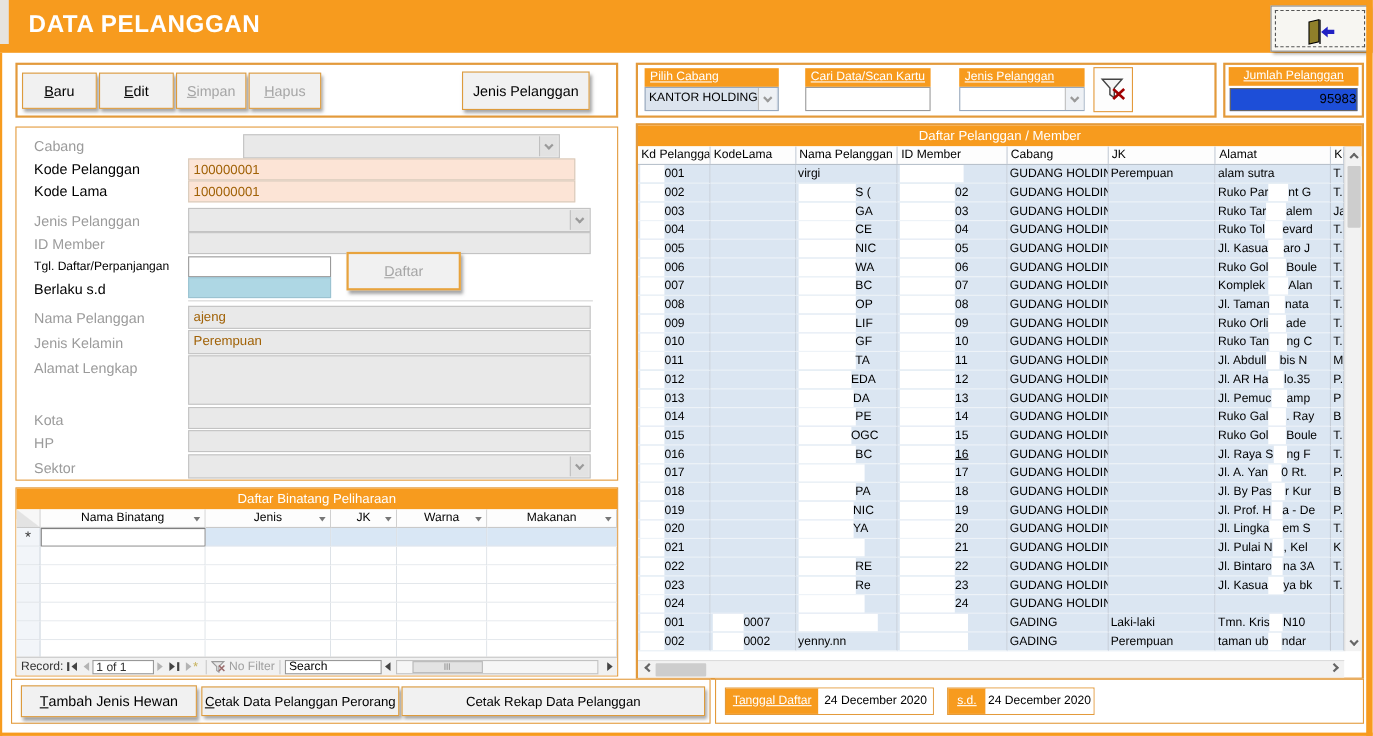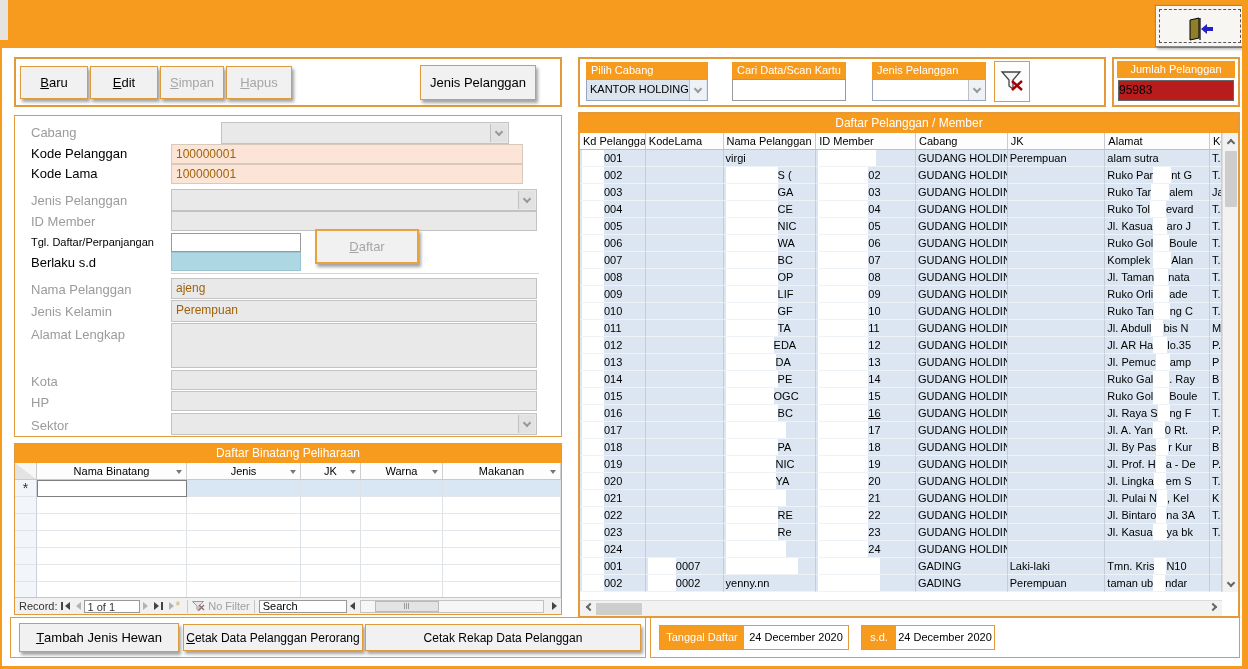"DATA PELANGGAN" div { html: none -> <div>DATA PELANGGAN</div> }
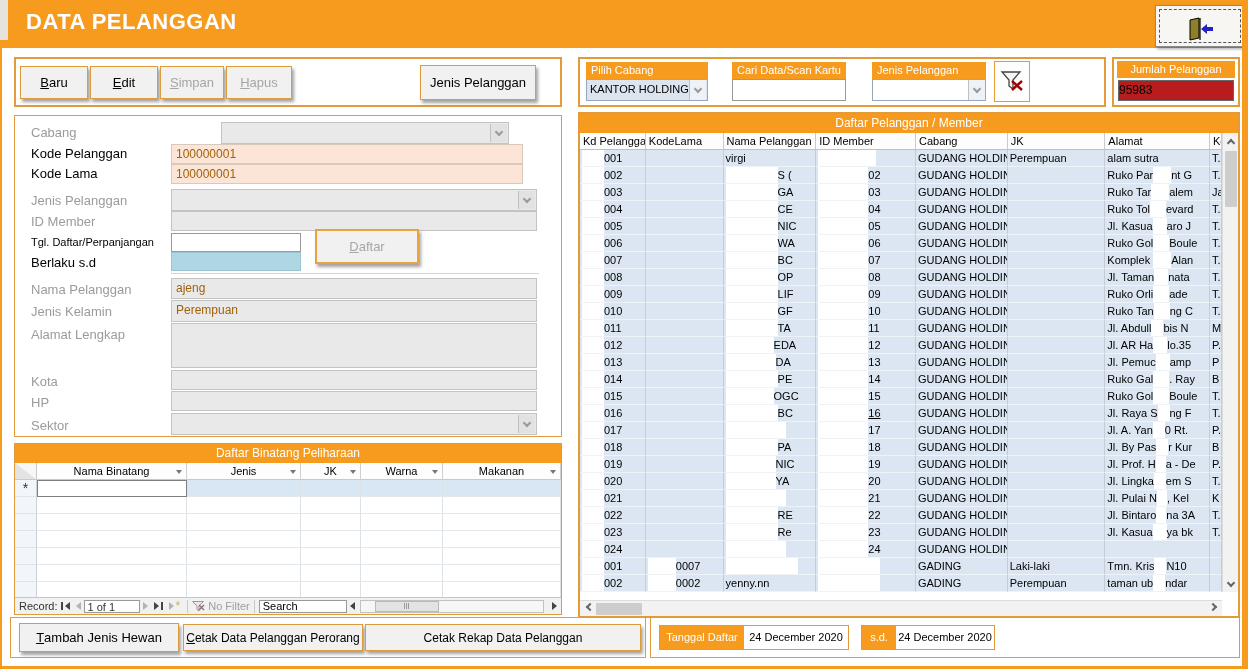"Pilih Cabang" .chip { text-decoration: none -> underline }
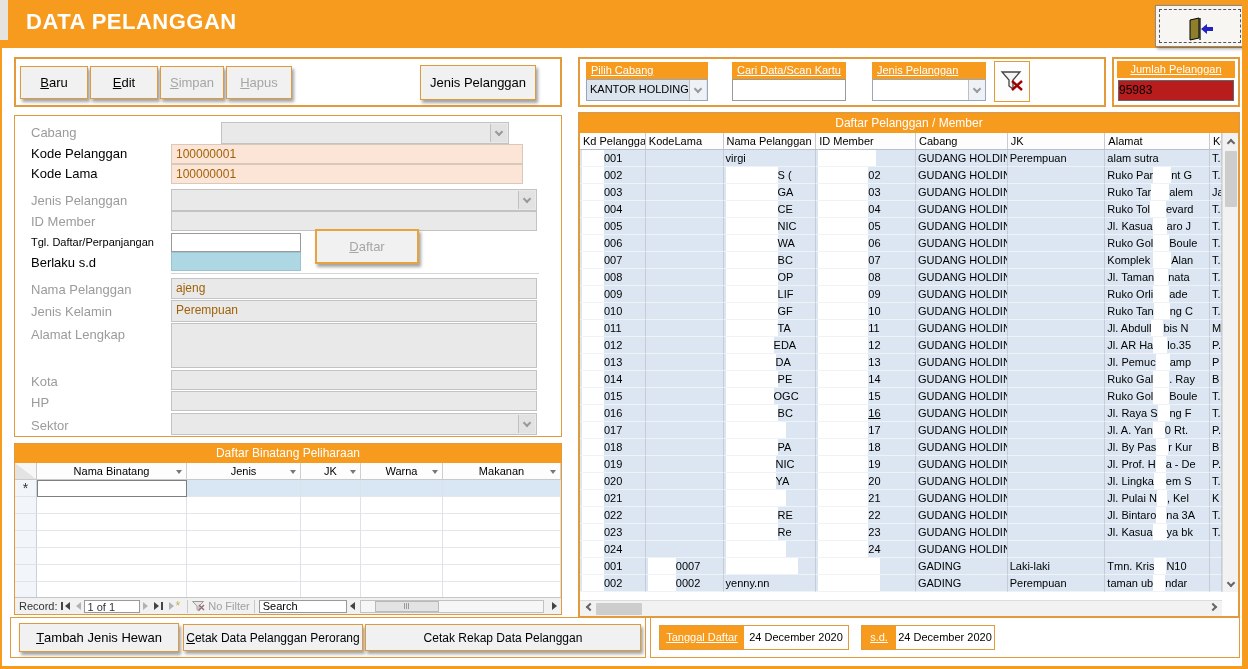"95983" div { background: #b91c1c -> #1d4ed8; text-align: left -> right }
